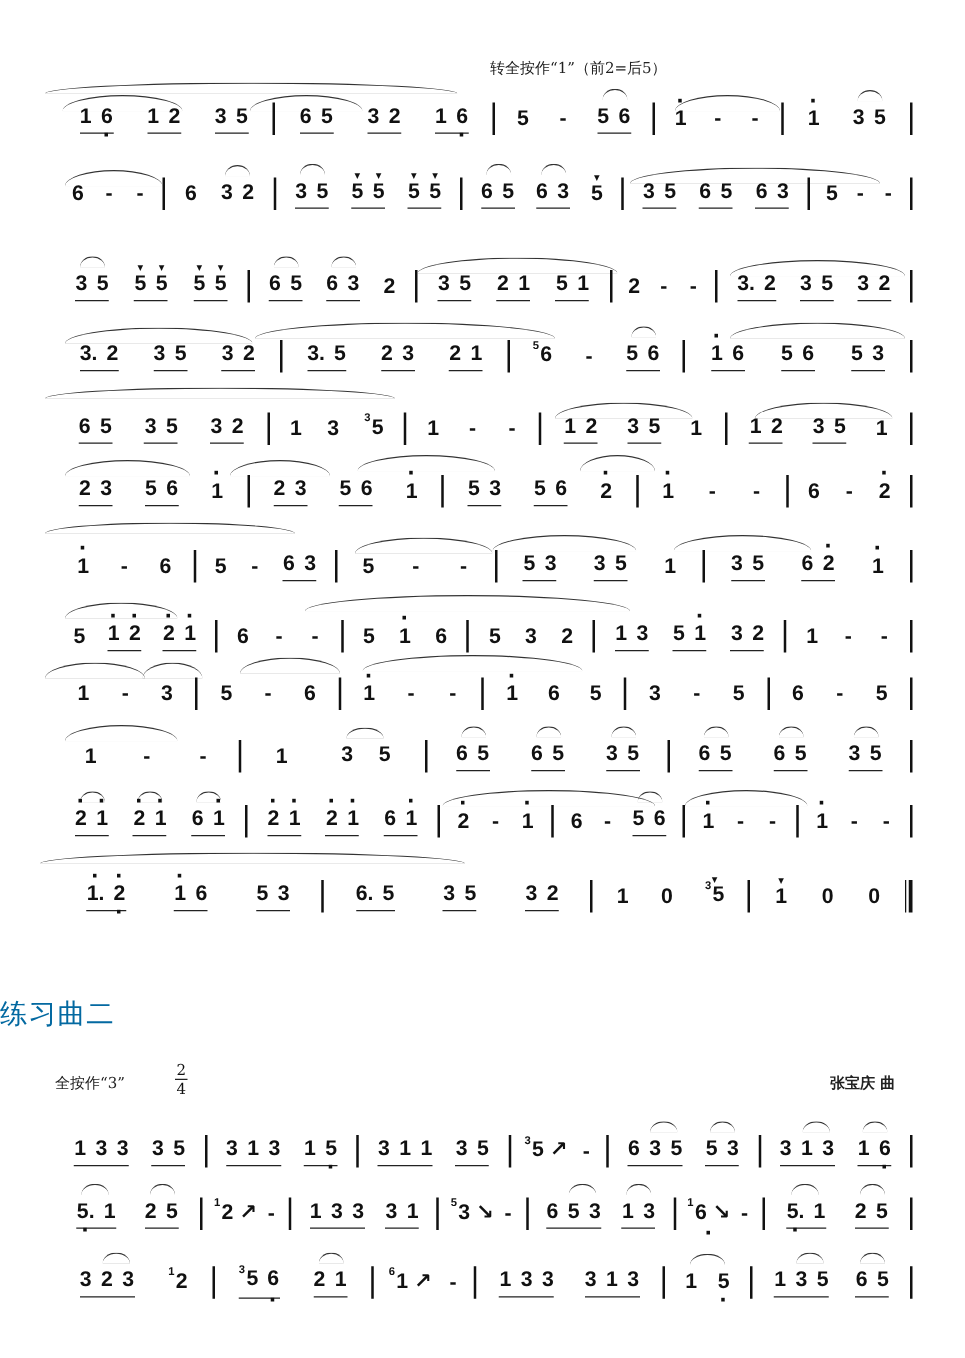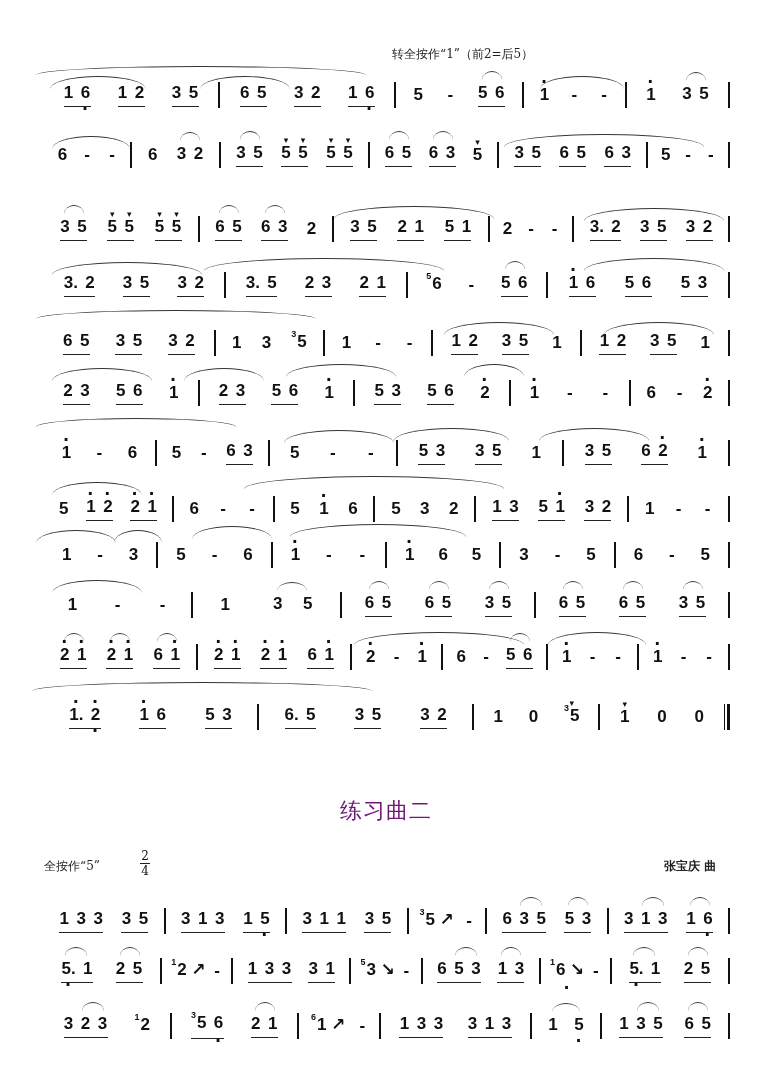"练习曲二" .title { color: #701a75 -> #0369a1; text-align: center -> left }
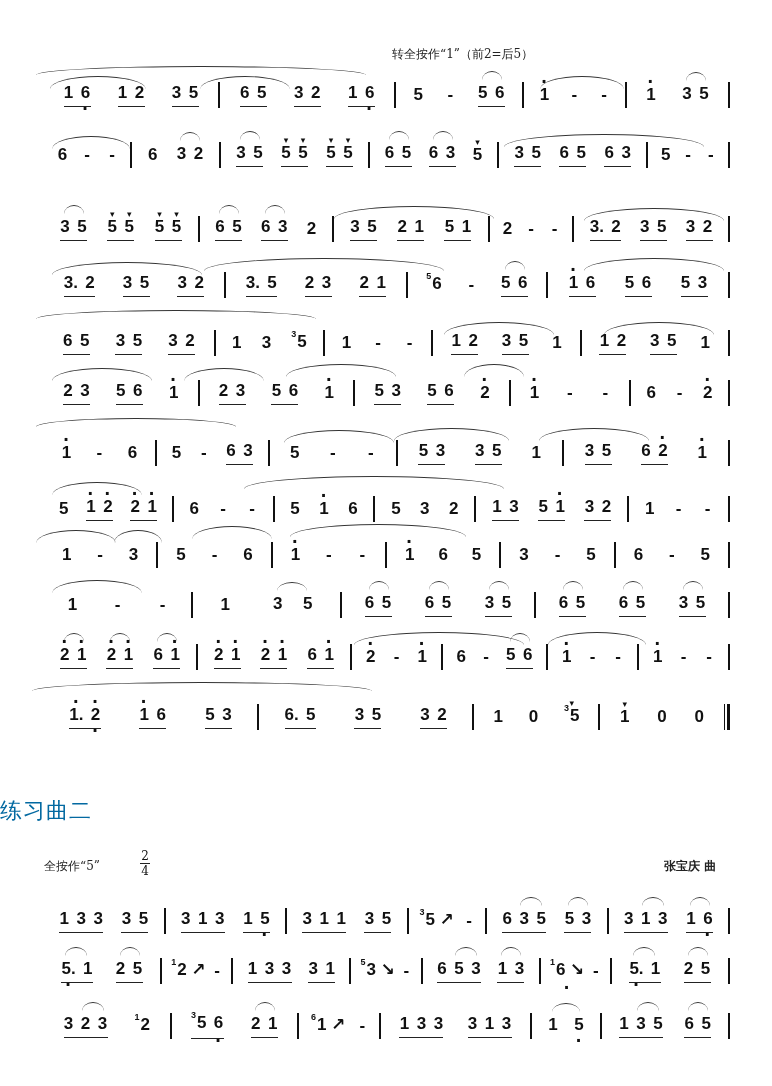"全按作“5”" div.annot { text: 5 -> 3 }
